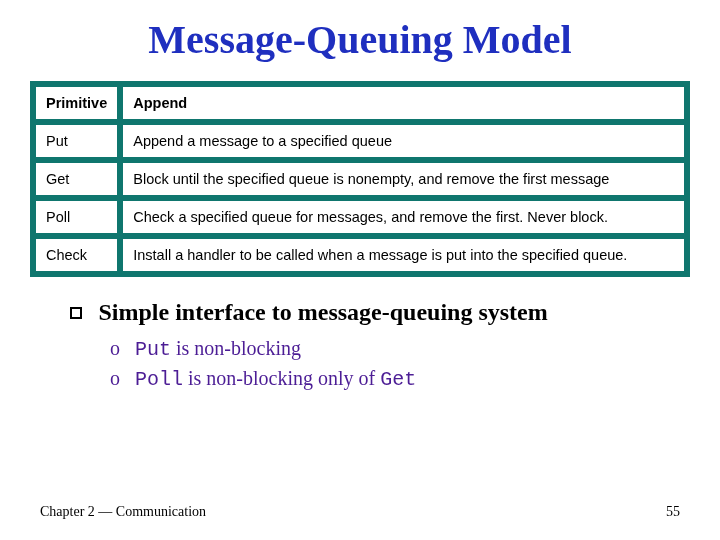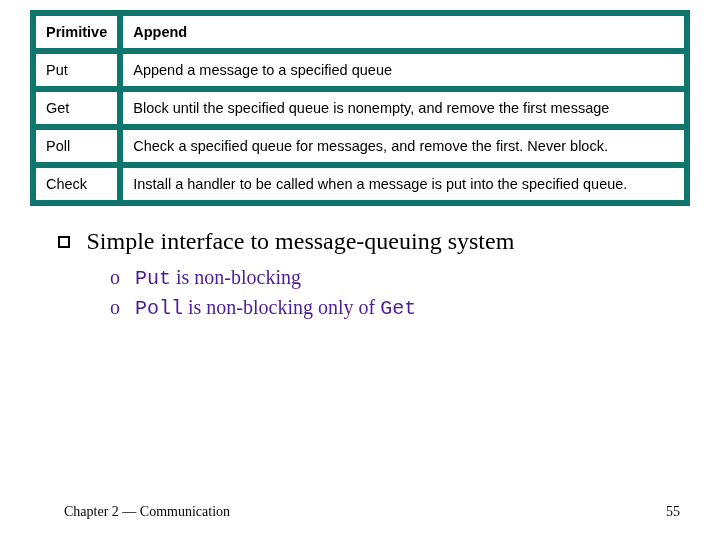"Message-Queuing Model" div.title { html: none -> <div>Message-Queuing Model</div> }
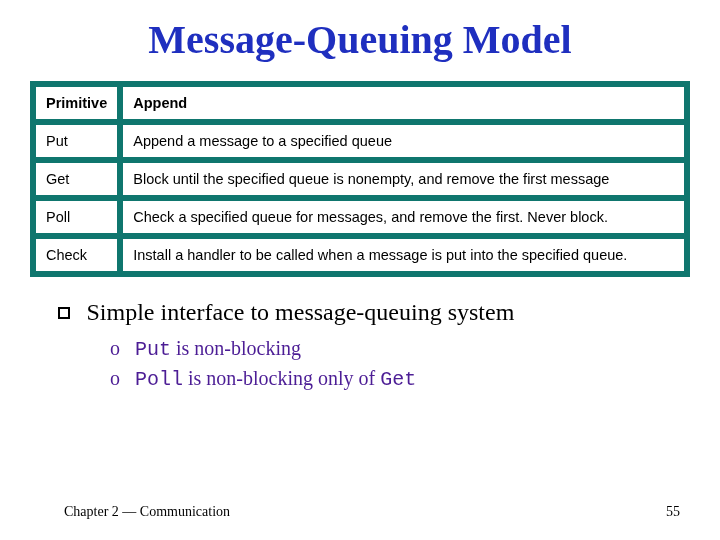"Simple interface to message-queuing" .main-bullet { font-weight: none -> bold; margin: 22px 0 8px 28px -> 22px 0 8px 40px }
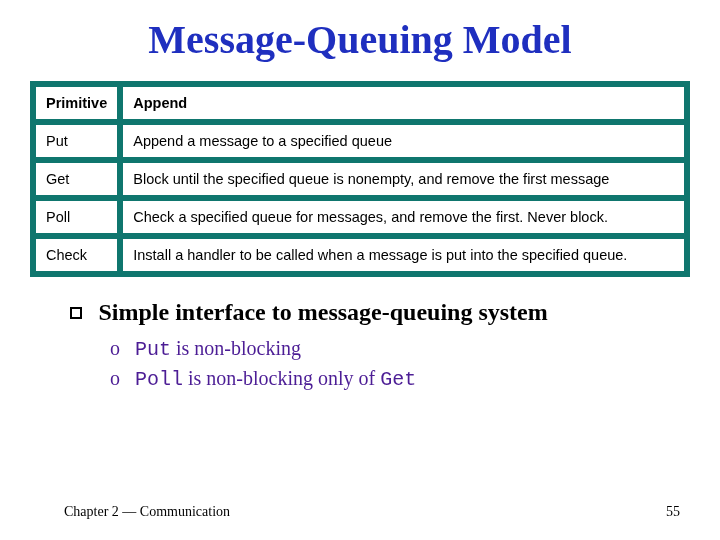"Chapter 2 — Communication" .footer { margin-left: 24px -> none }
